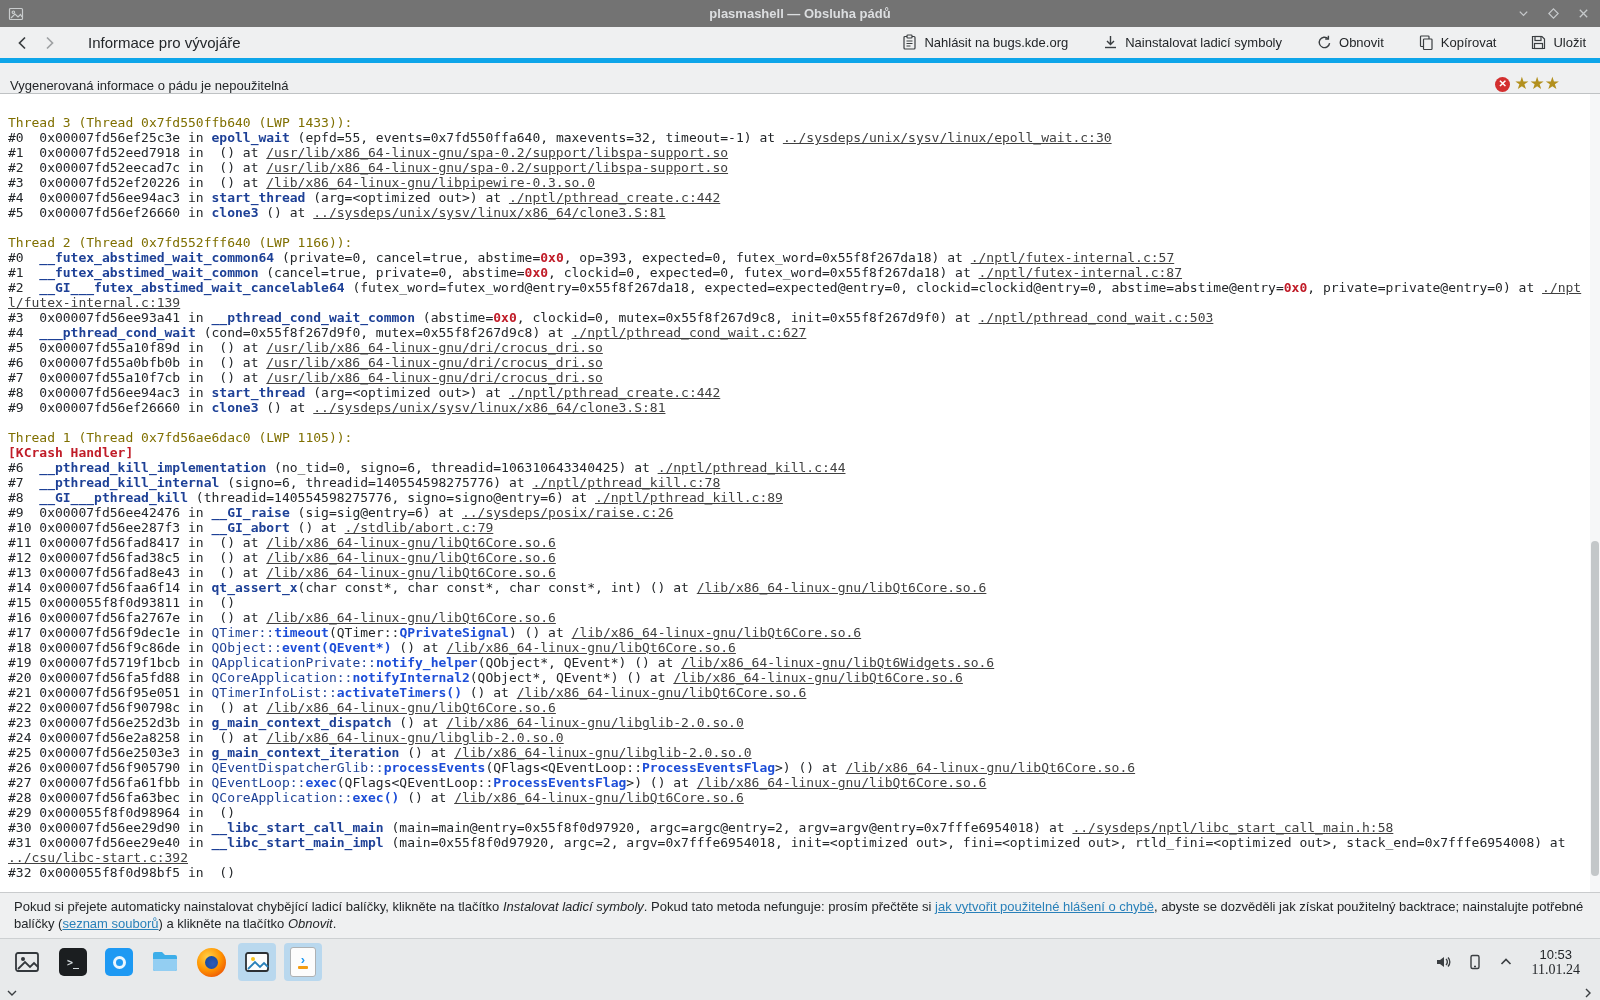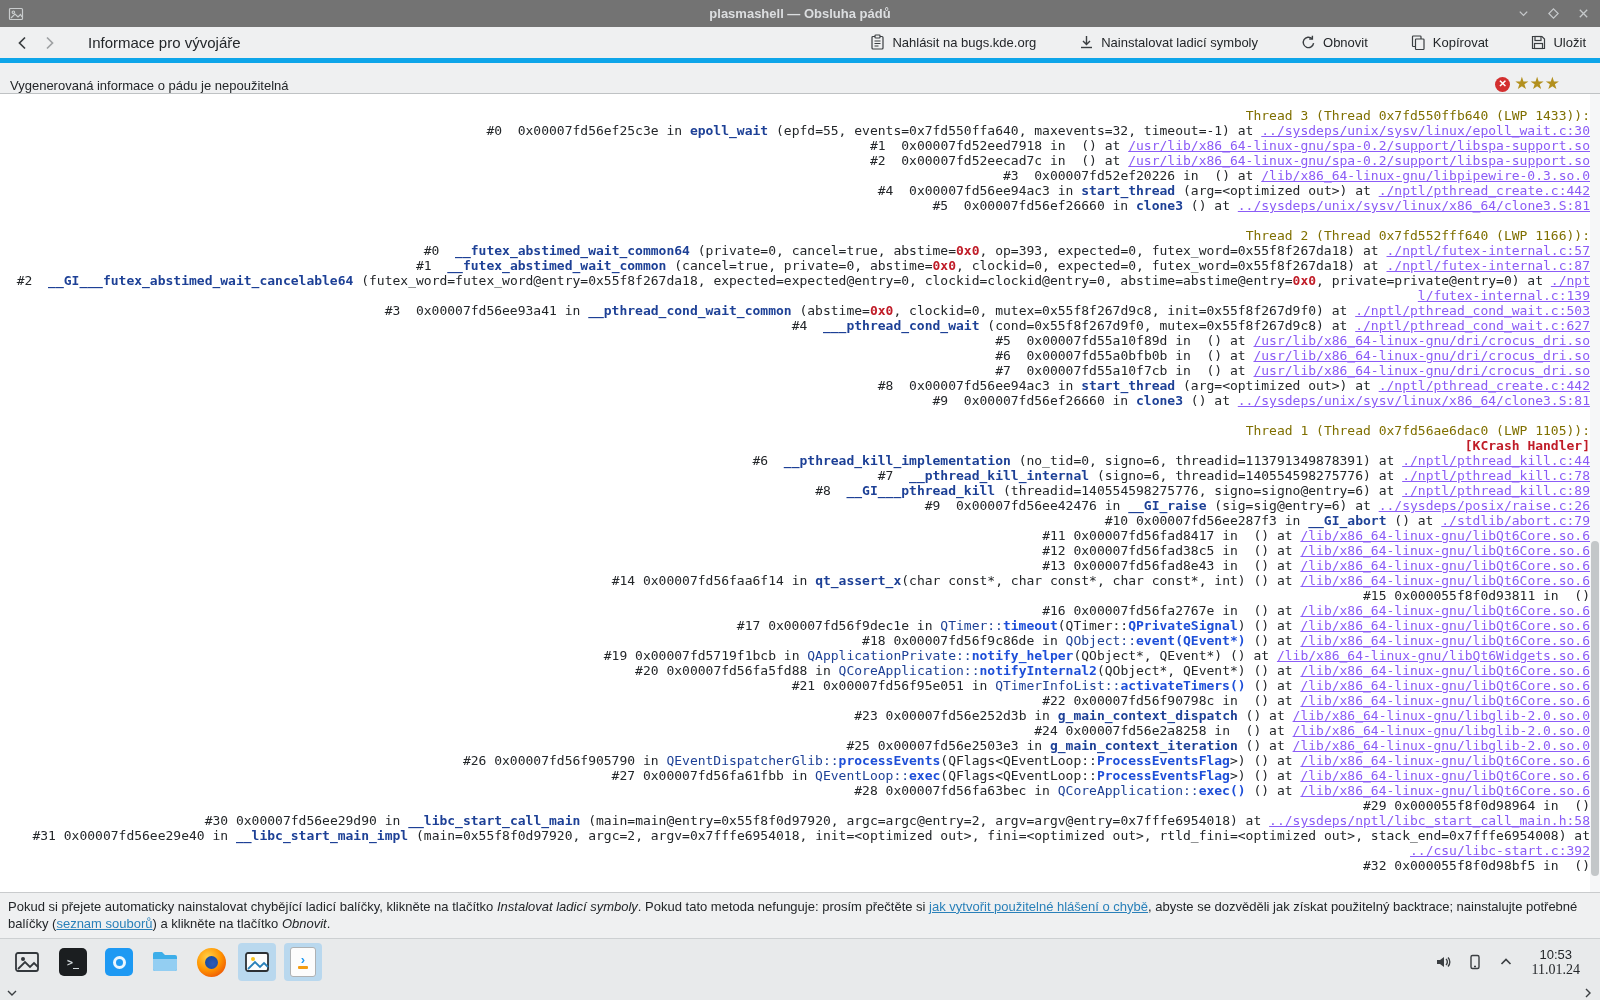"Nahlásit na bugs.kde.org" .tb-actions { gap: 34px -> 26px }
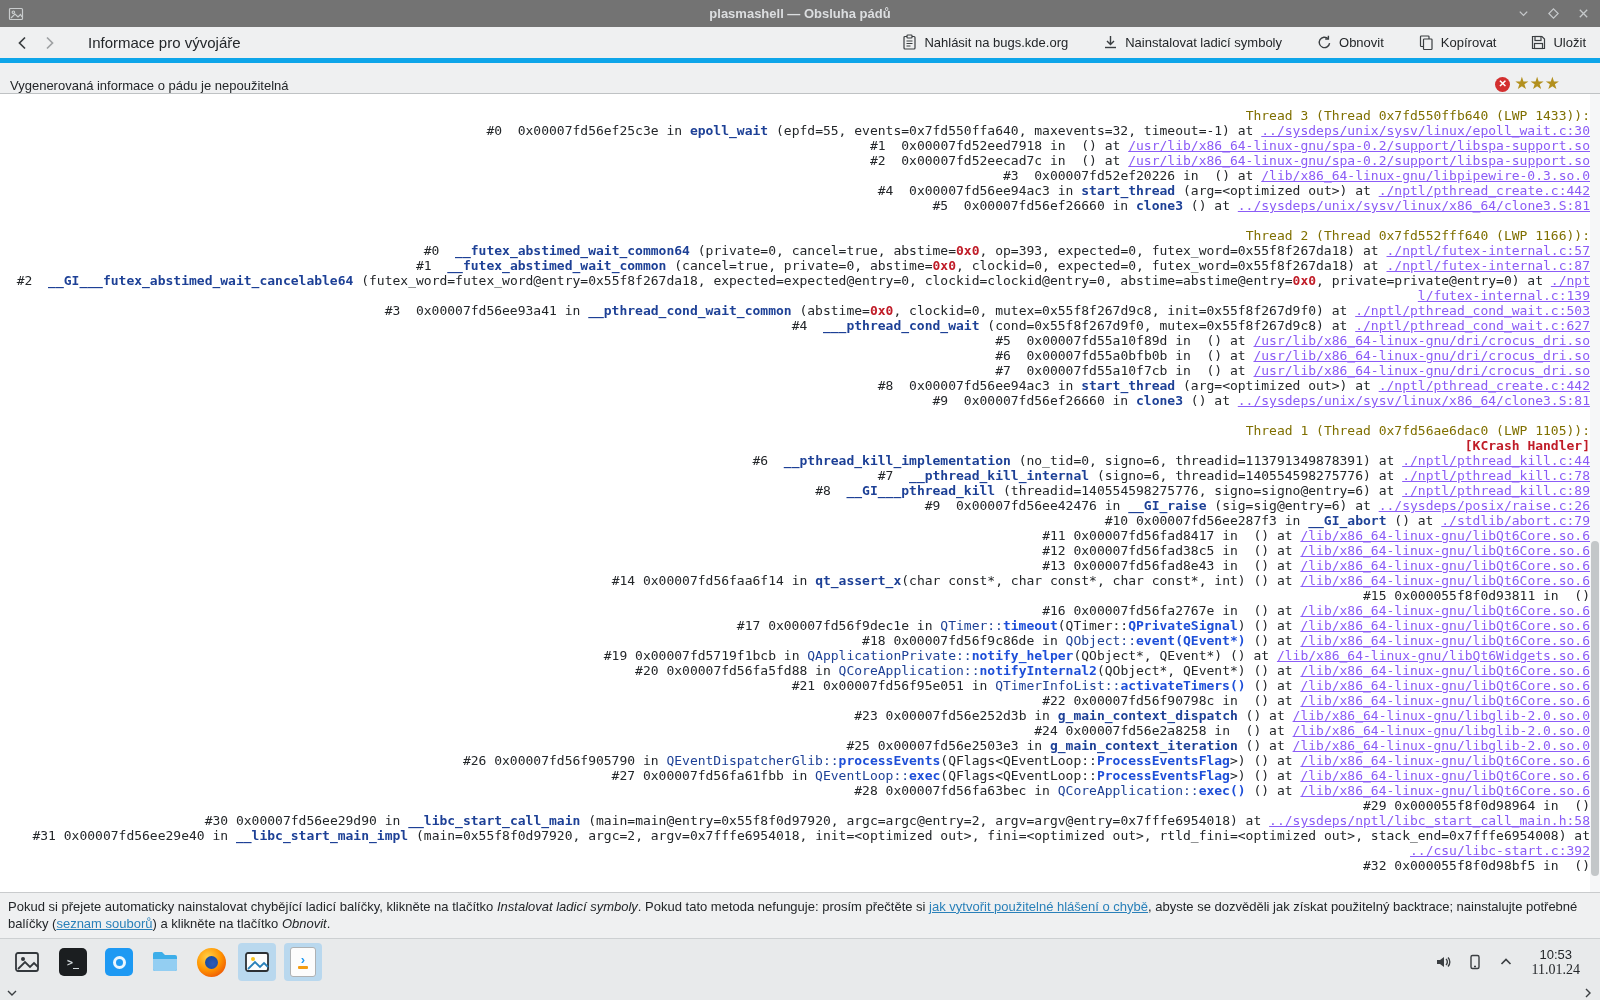"Thread 3 (Thread 0x7fd550ffb640 (LWP" .bt { padding: 14px 10px 0 8px -> 21px 10px 0 8px; text-align: right -> none }
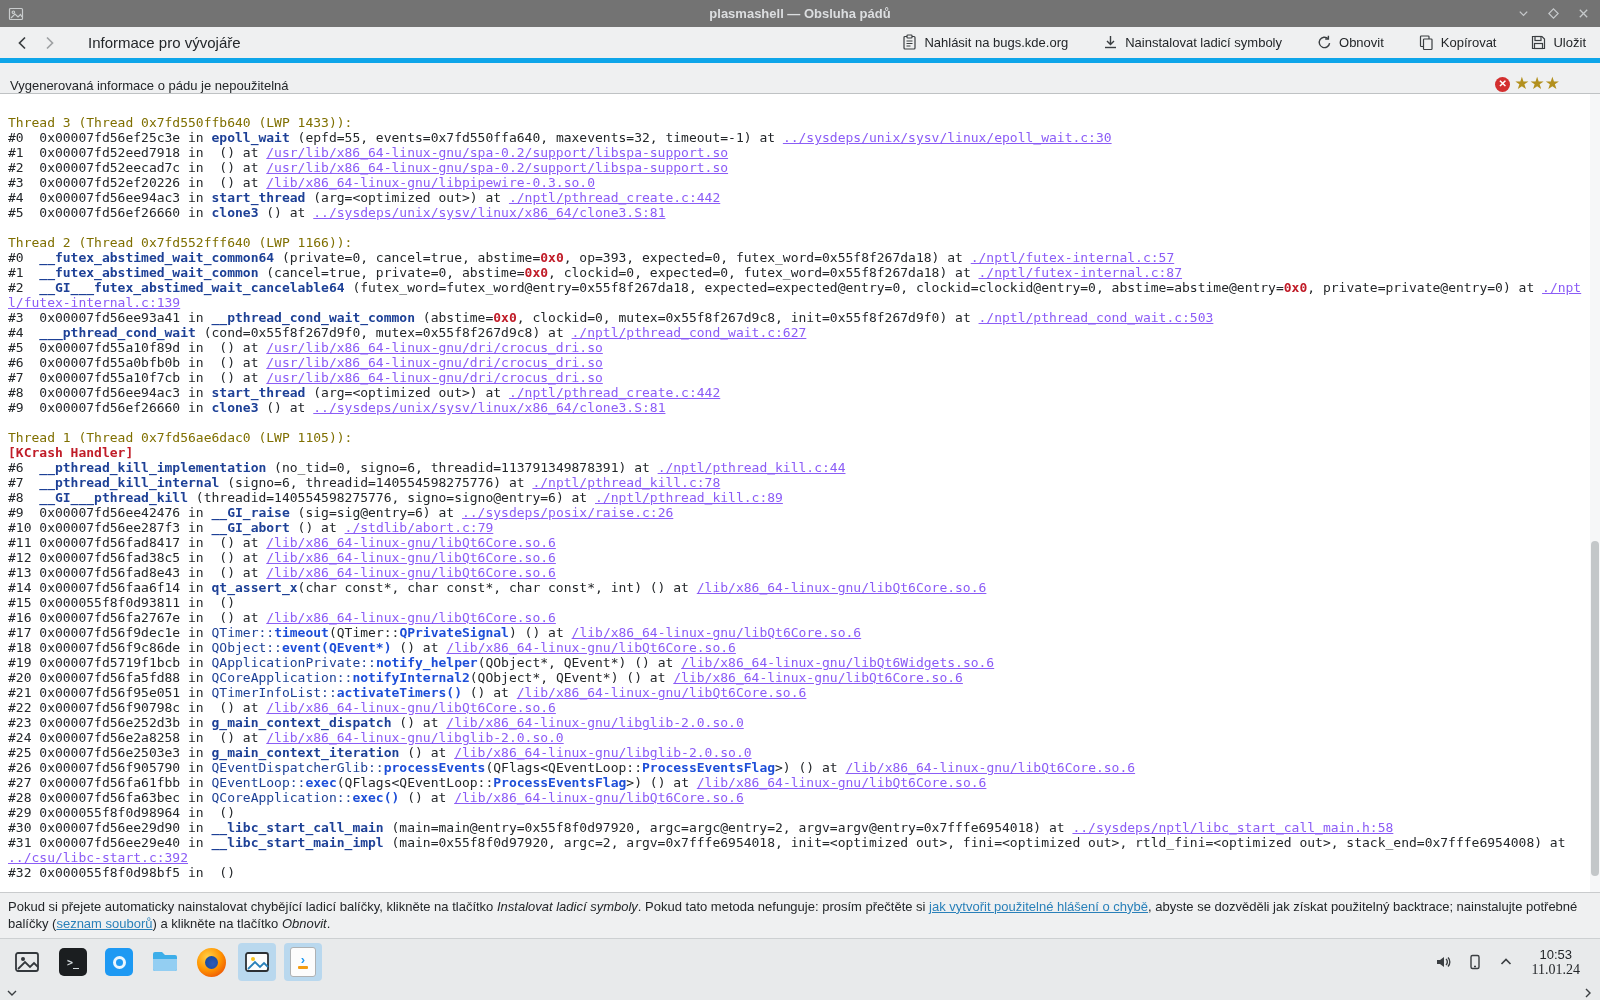"../sysdeps/unix/sysv/linux/epoll_wait.c:" .path { color: #8b5cf6 -> #404040 }
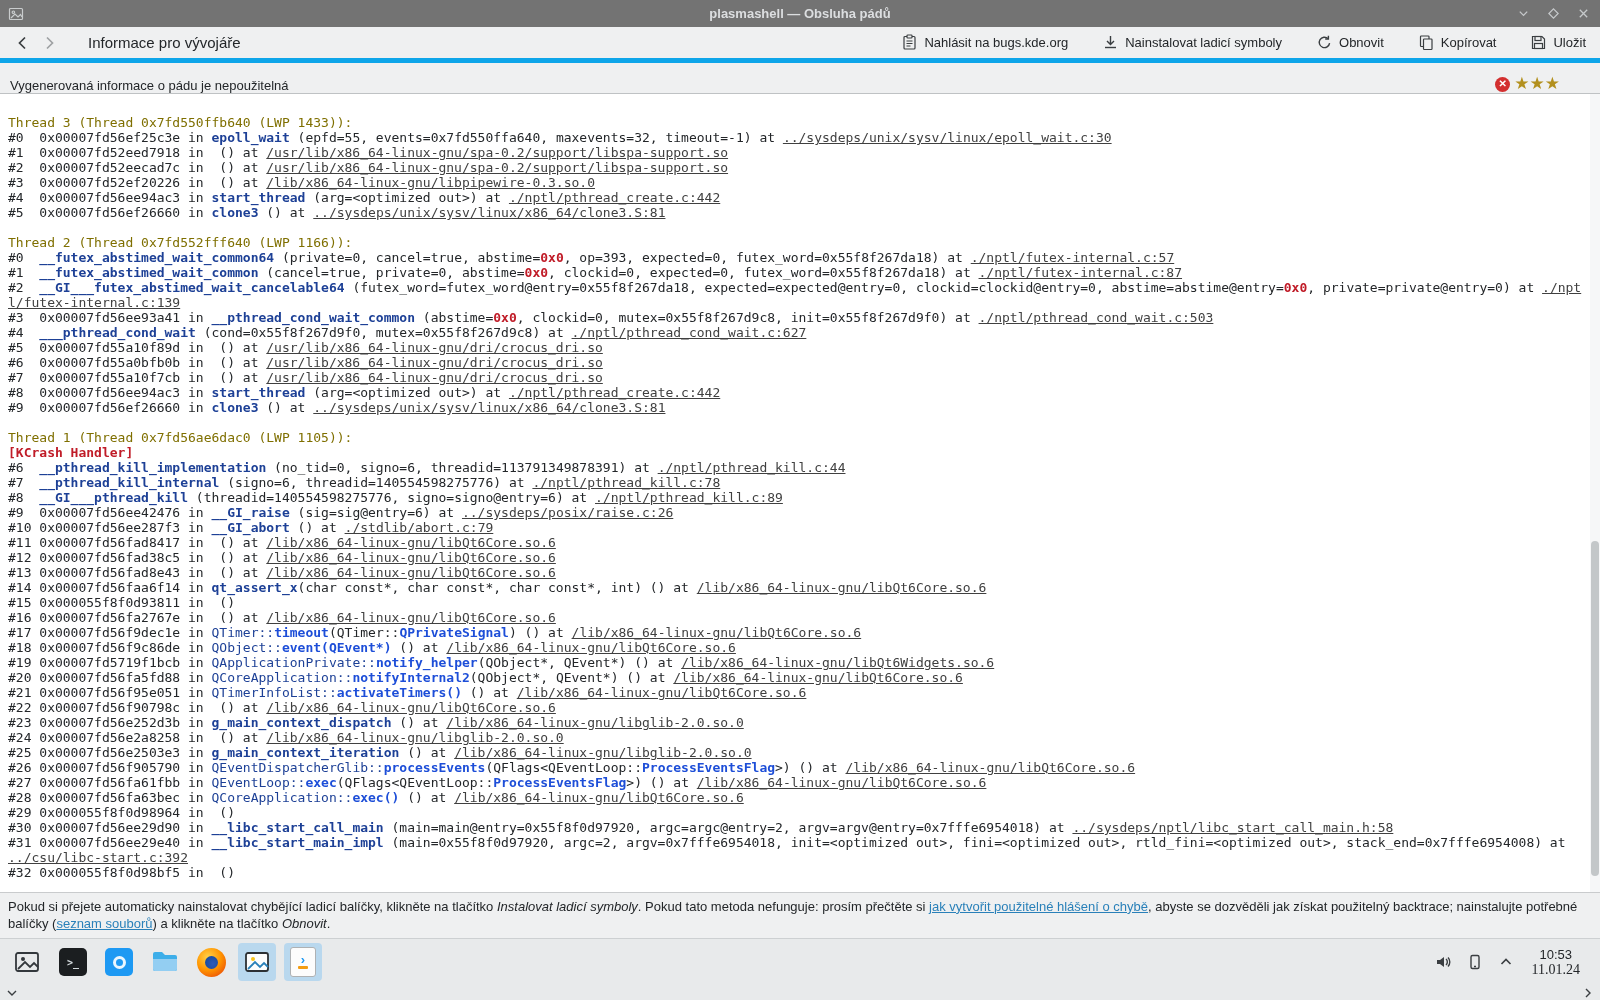"(no_tid=0, signo=6," span { text: 113791349878391 -> 106310643340425 }
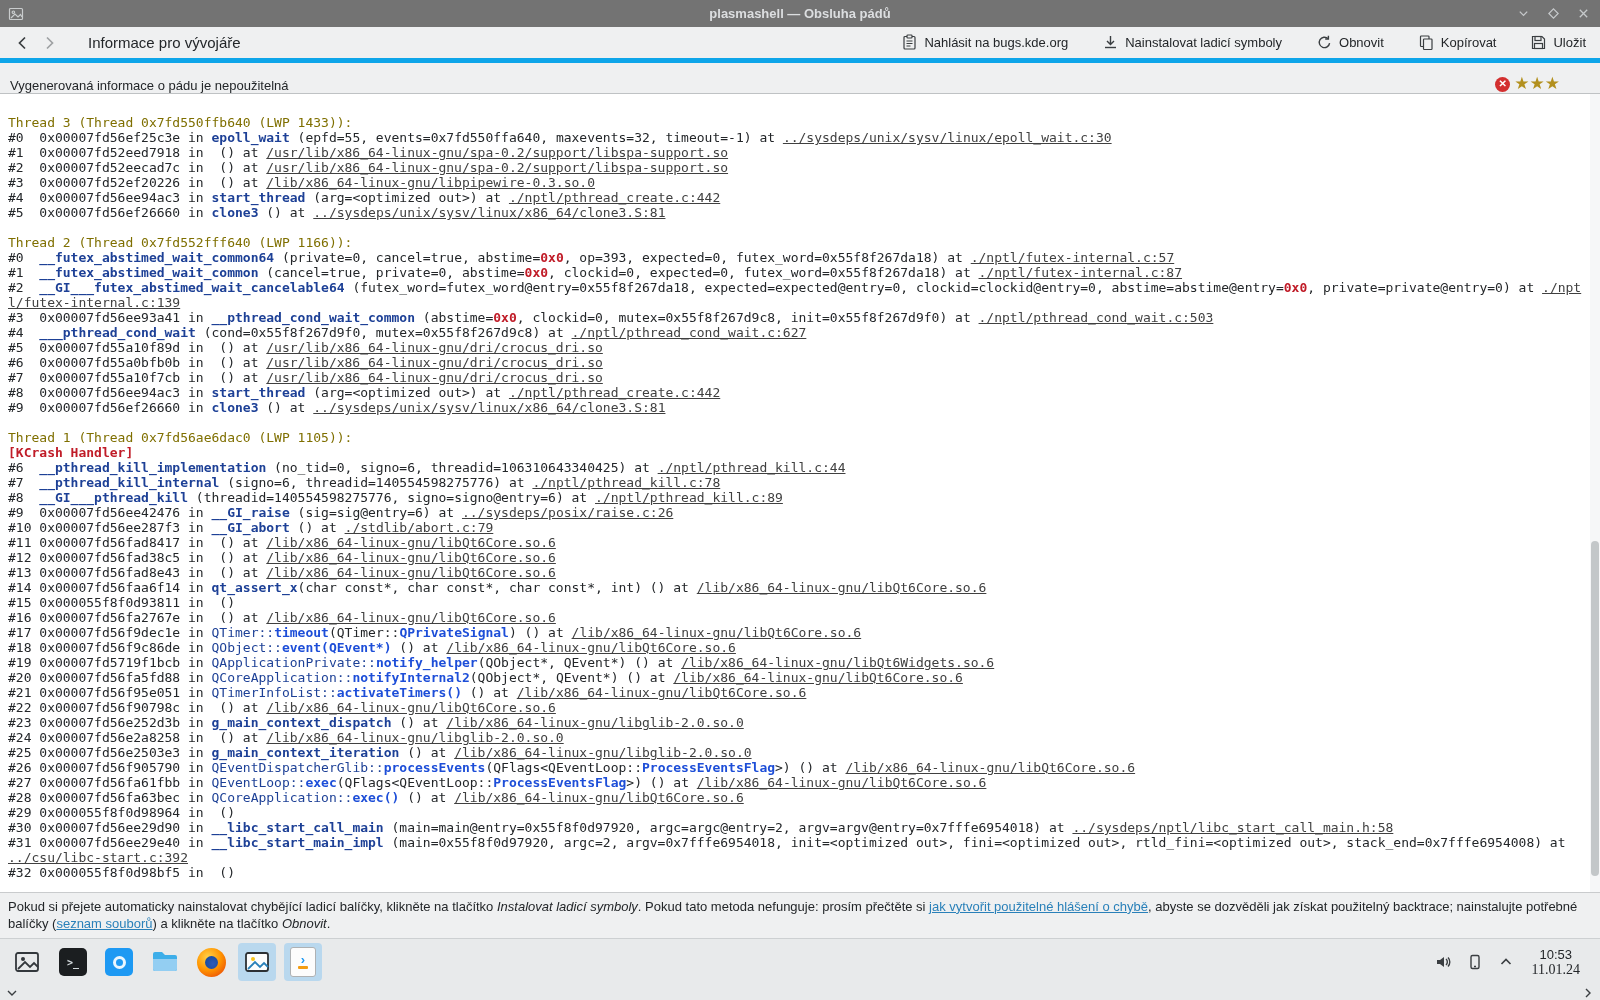"Pokud si přejete automaticky" .helpbar { padding: 5px 8px -> 5px 14px }
